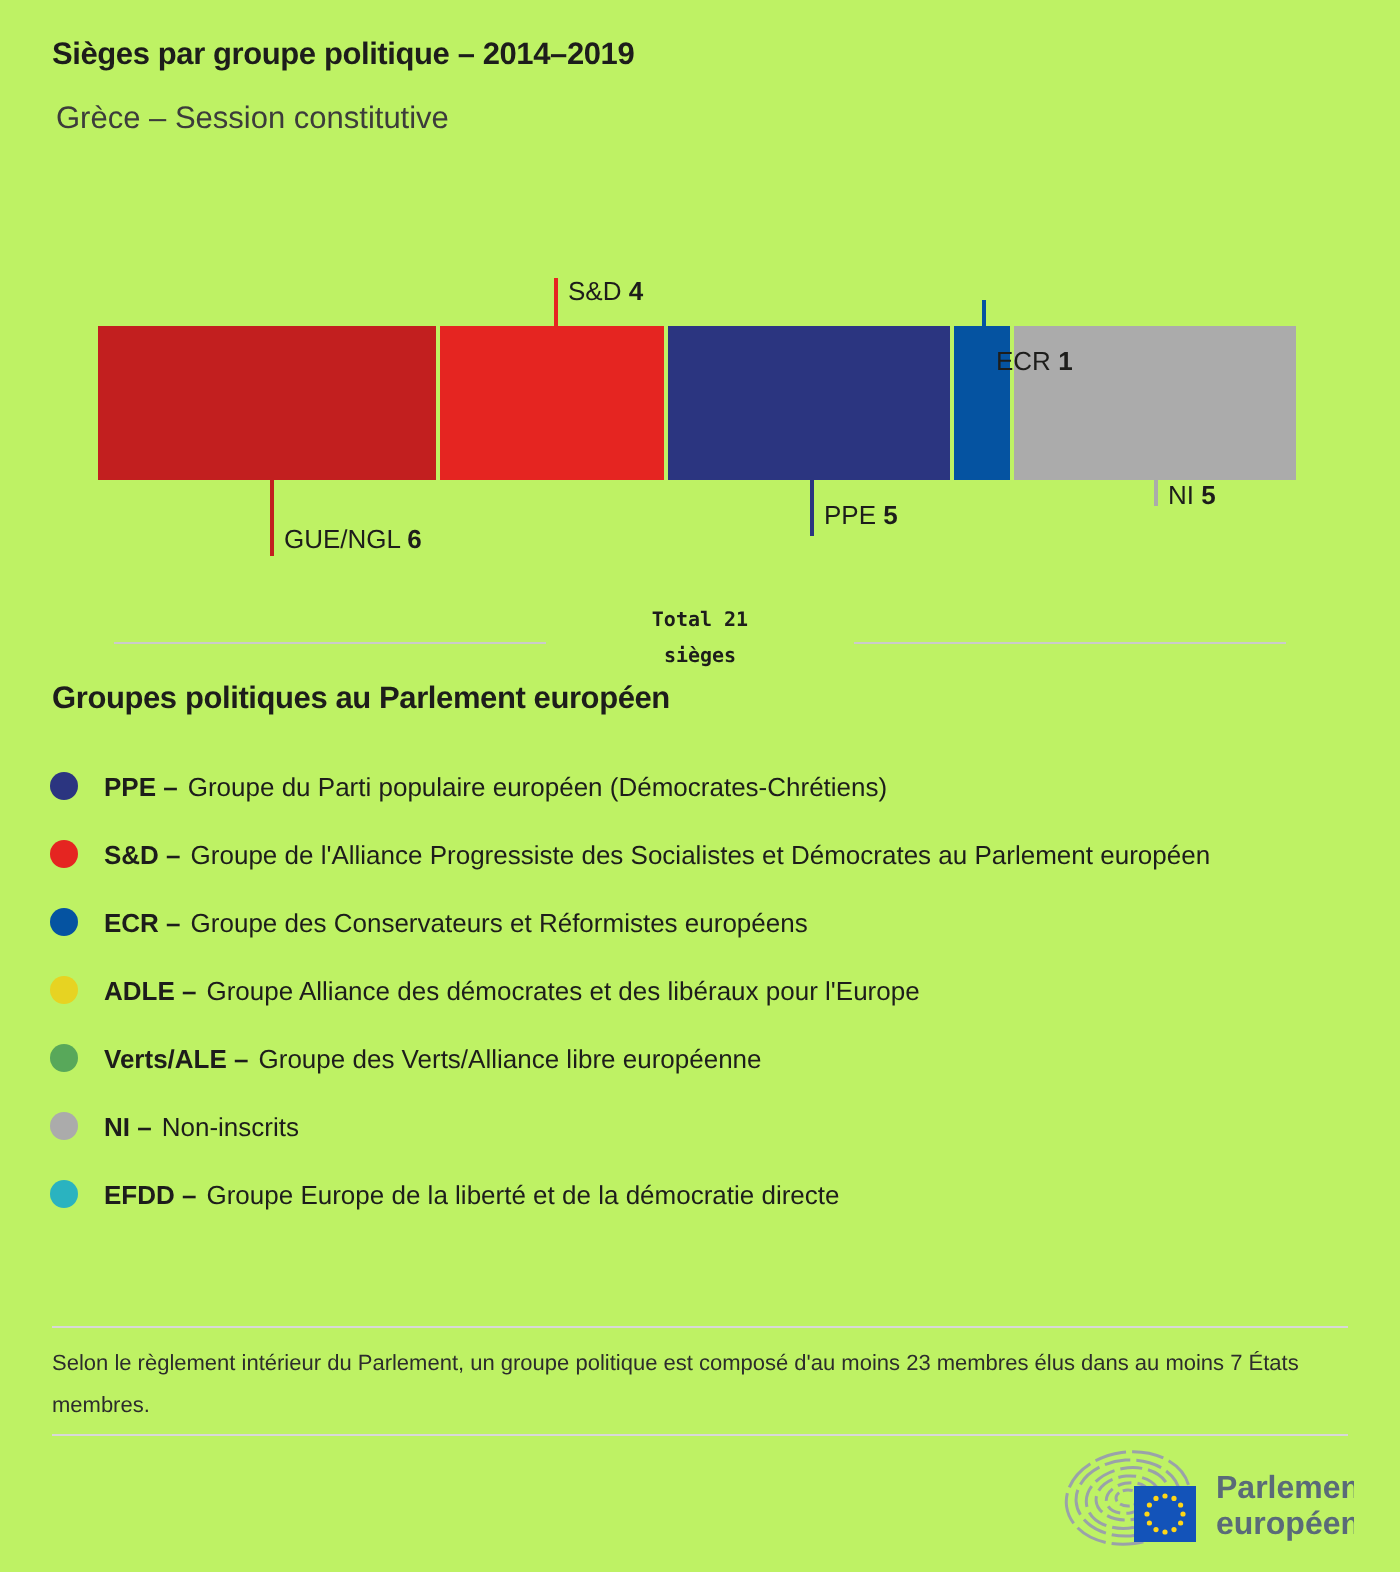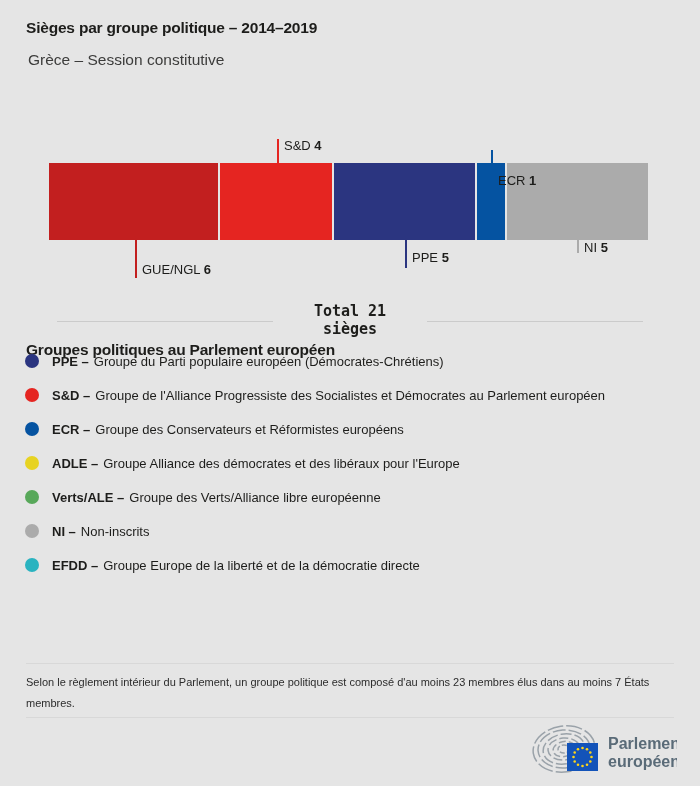"Sièges par groupe politique –" .page { background: #e5e5e5 -> #bef264 }
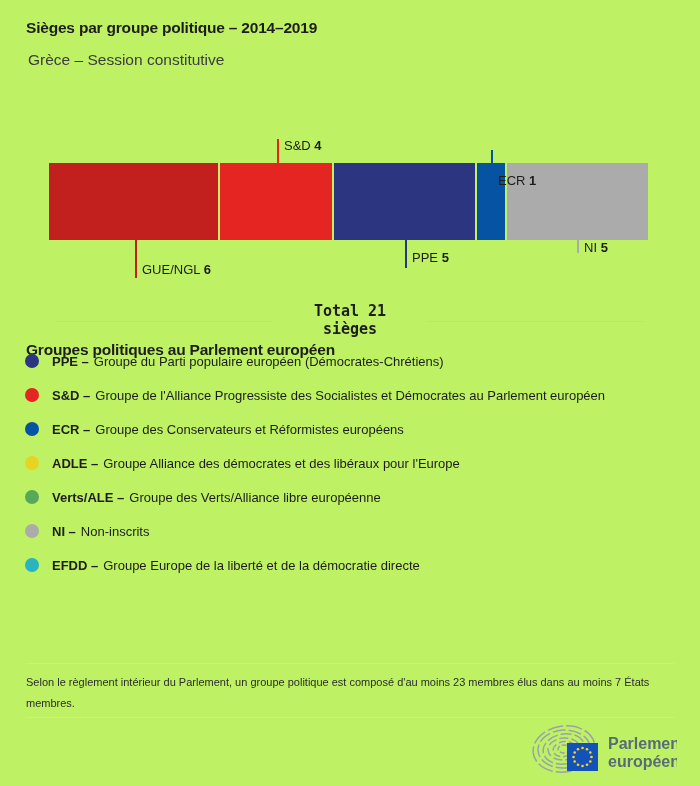"Total 21" .total { font-size: 15px -> 10px }
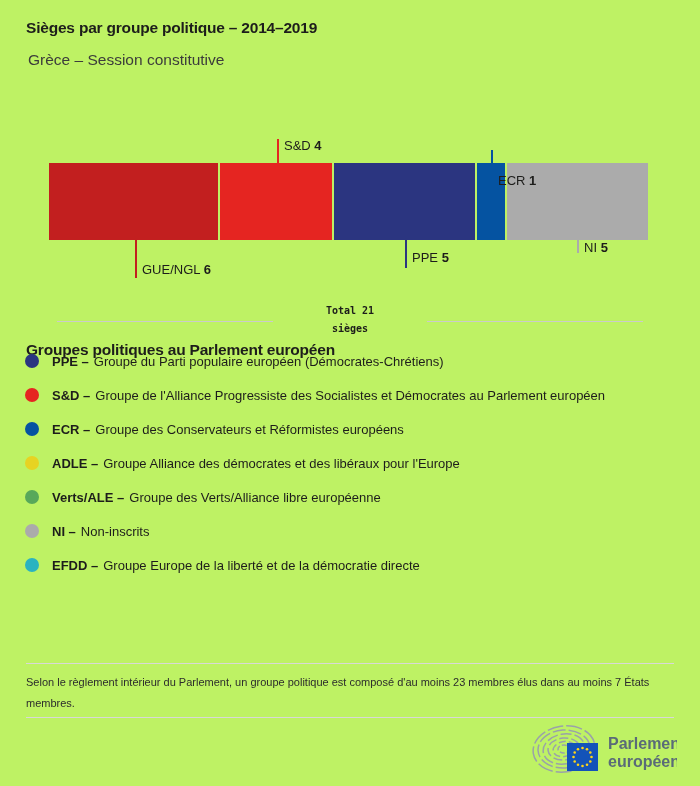"PPE –" .legend { top: 344px -> 376px }
